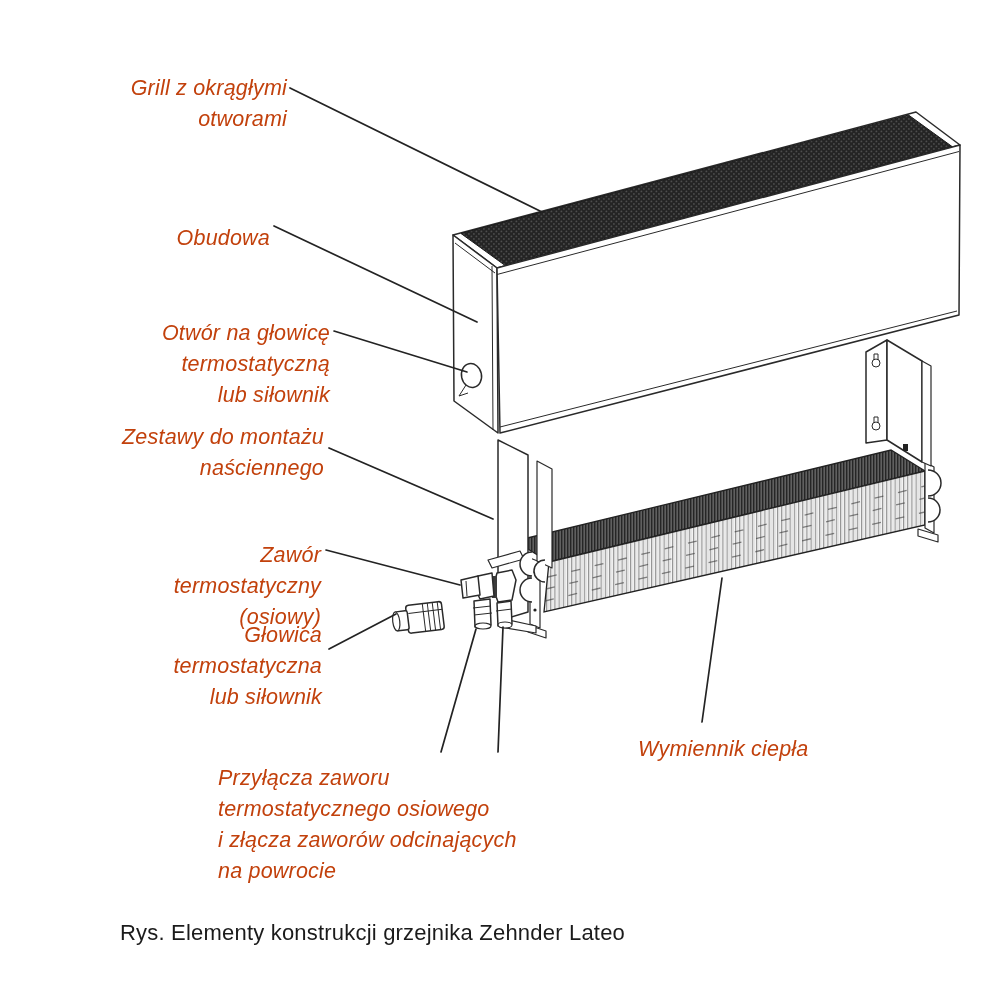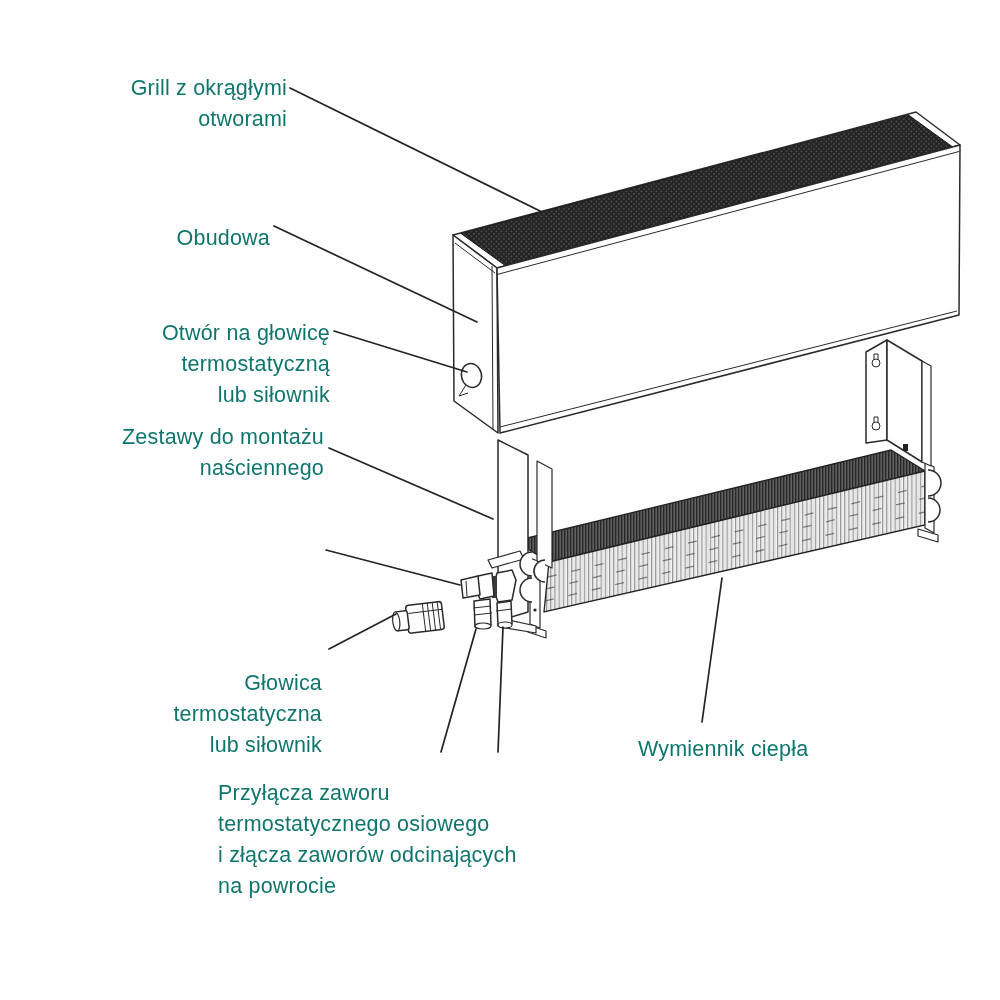"Grill z okrągłymi" .label { color: #0f766e -> #c2410c; font-style: none -> italic }
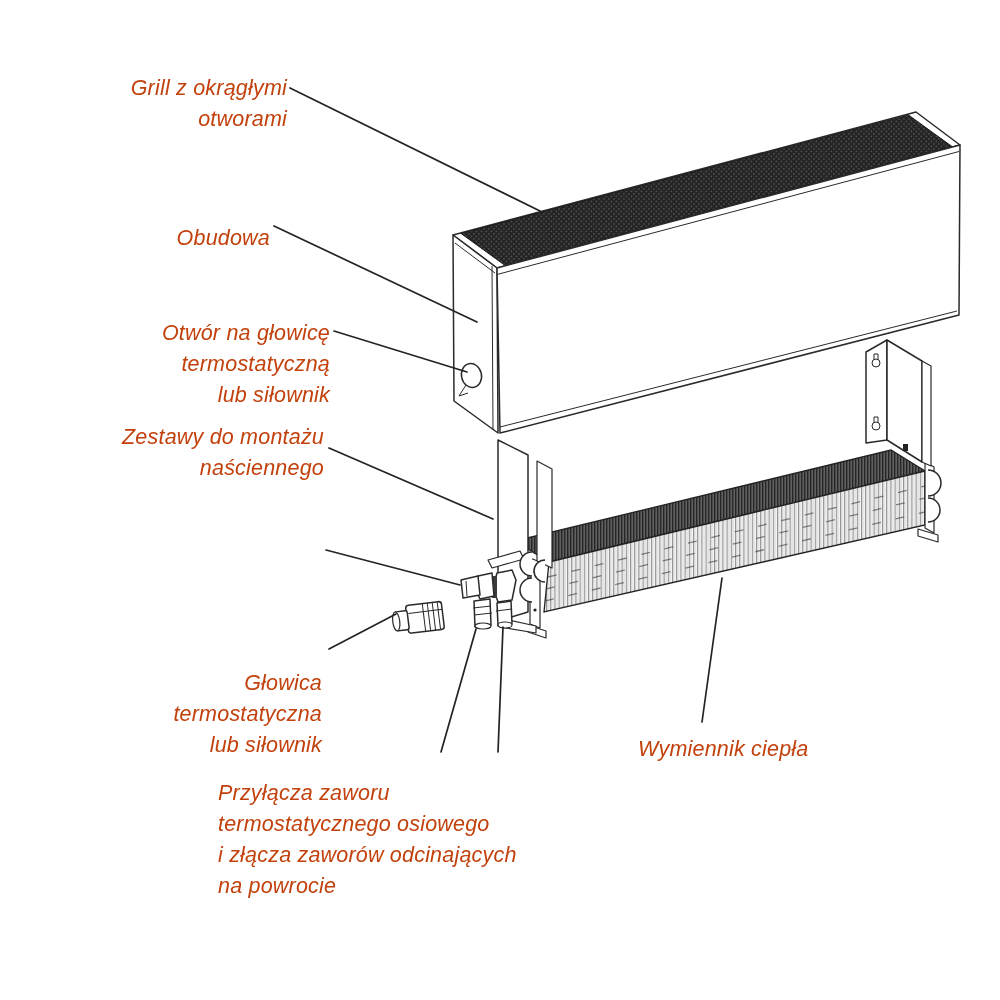"Zawór" div.label { html: none -> <div>Zawór termostatyczny (osiowy)</div> }
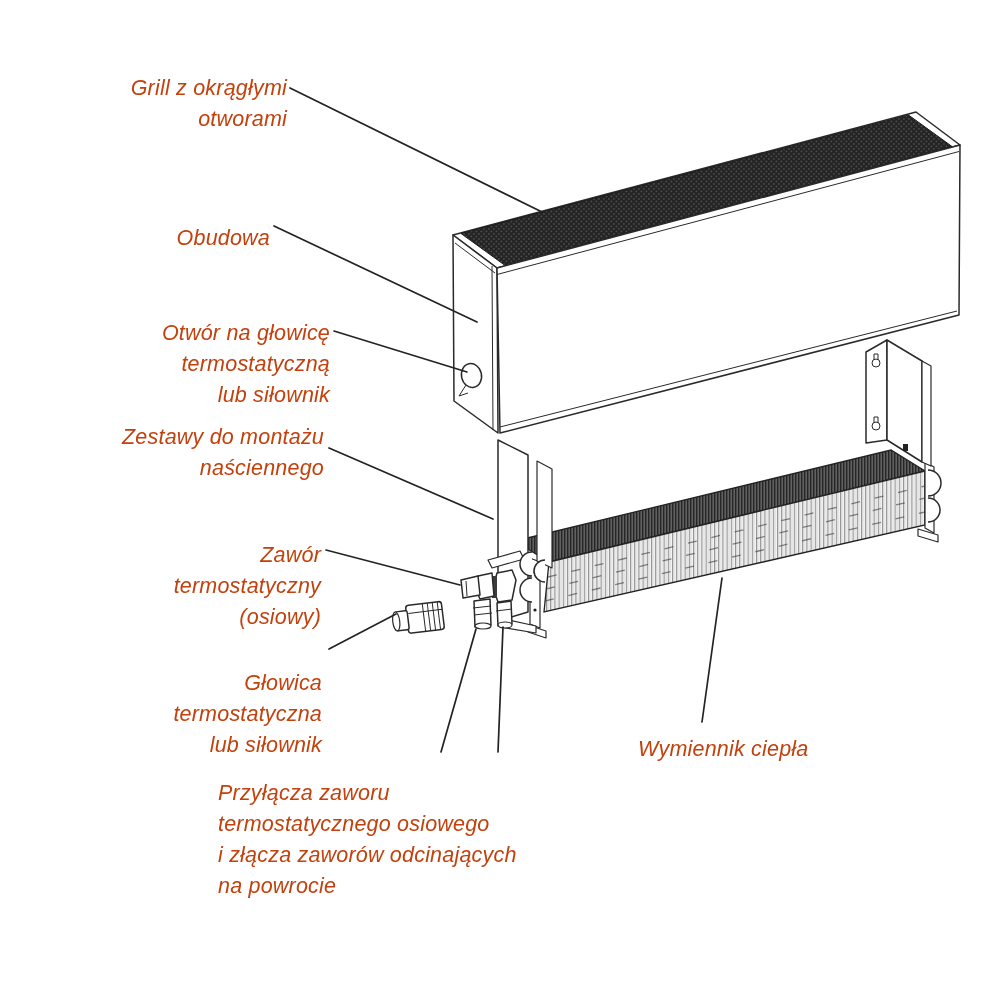"Głowica" div.label { top: 668px -> 620px }
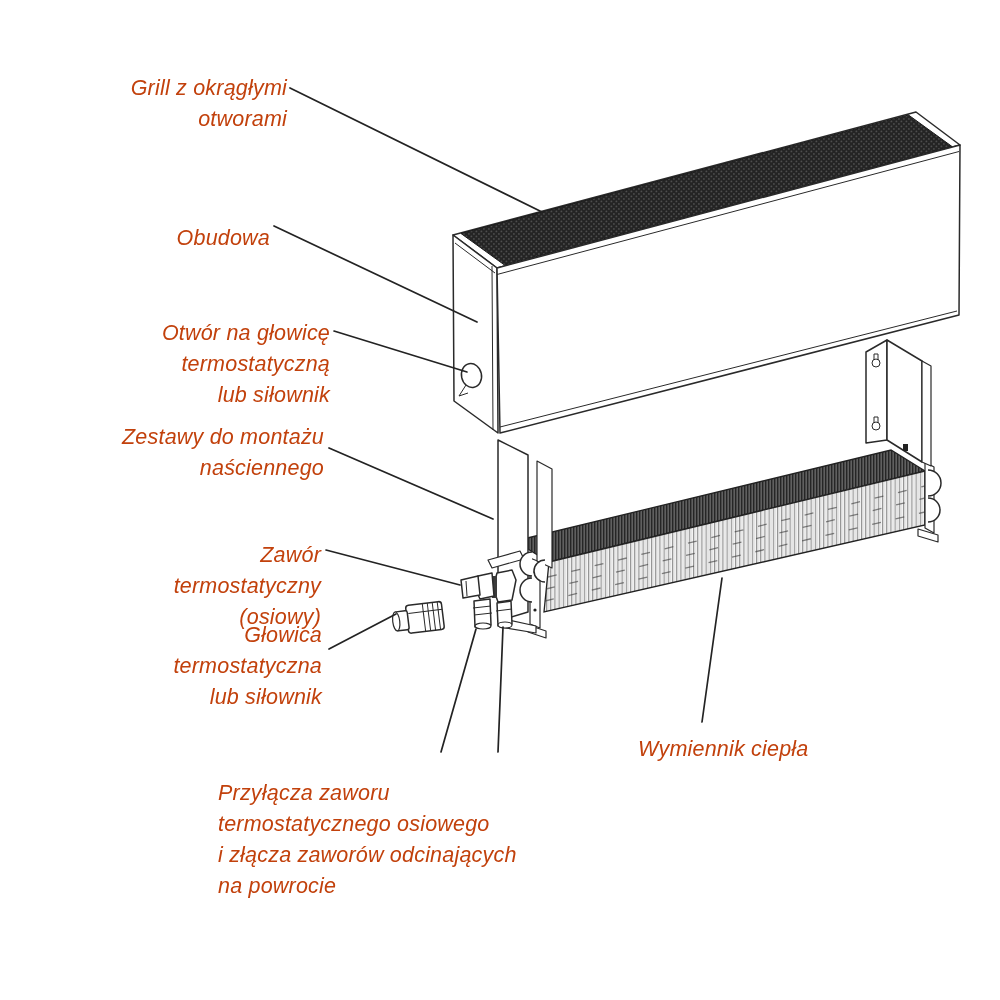"Przyłącza zaworu" div.label { margin-top: 15px -> none }
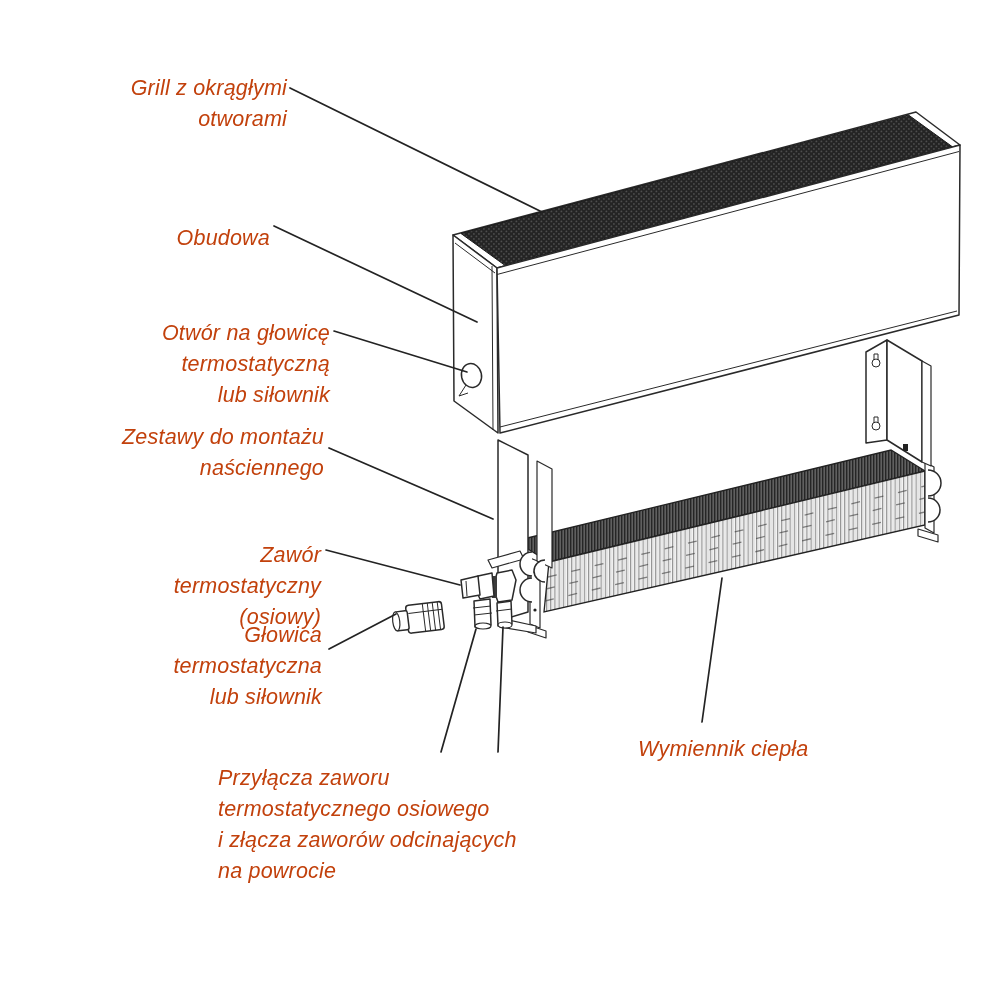"Rys. Elementy konstrukcji grzejnika" div.caption { html: none -> <div>Rys. Elementy konstrukcji grzejnika Zehnder Lateo</div> }
